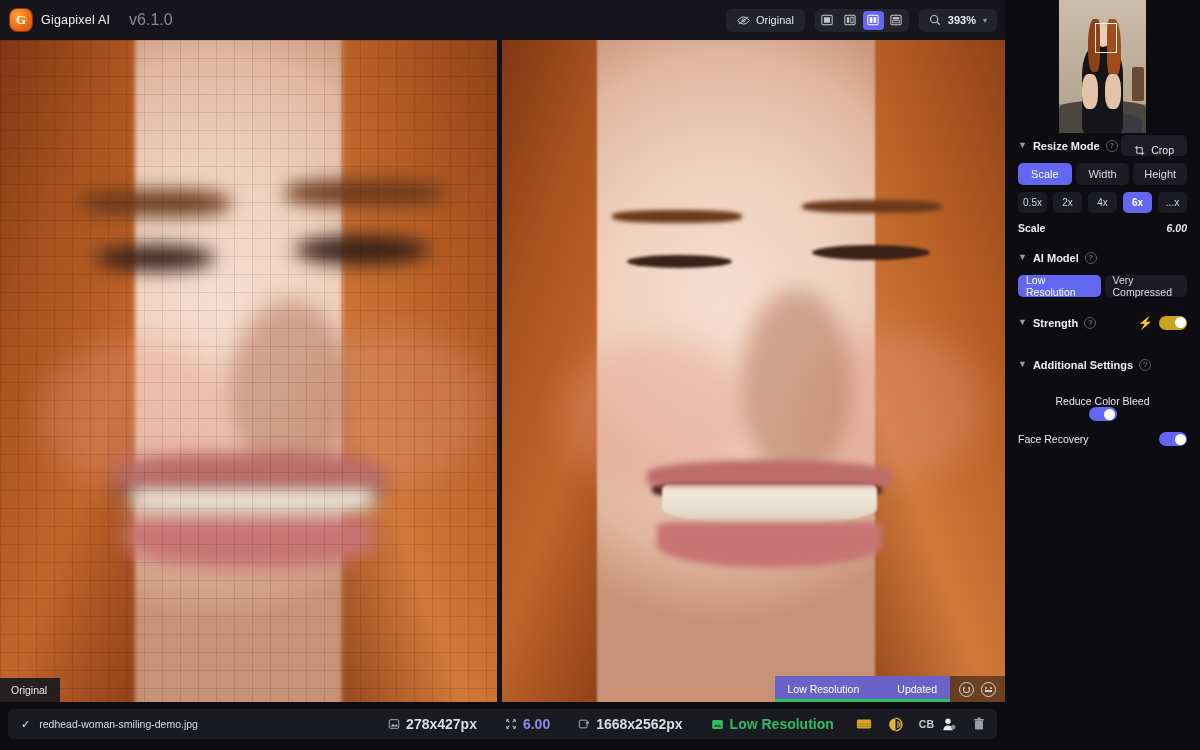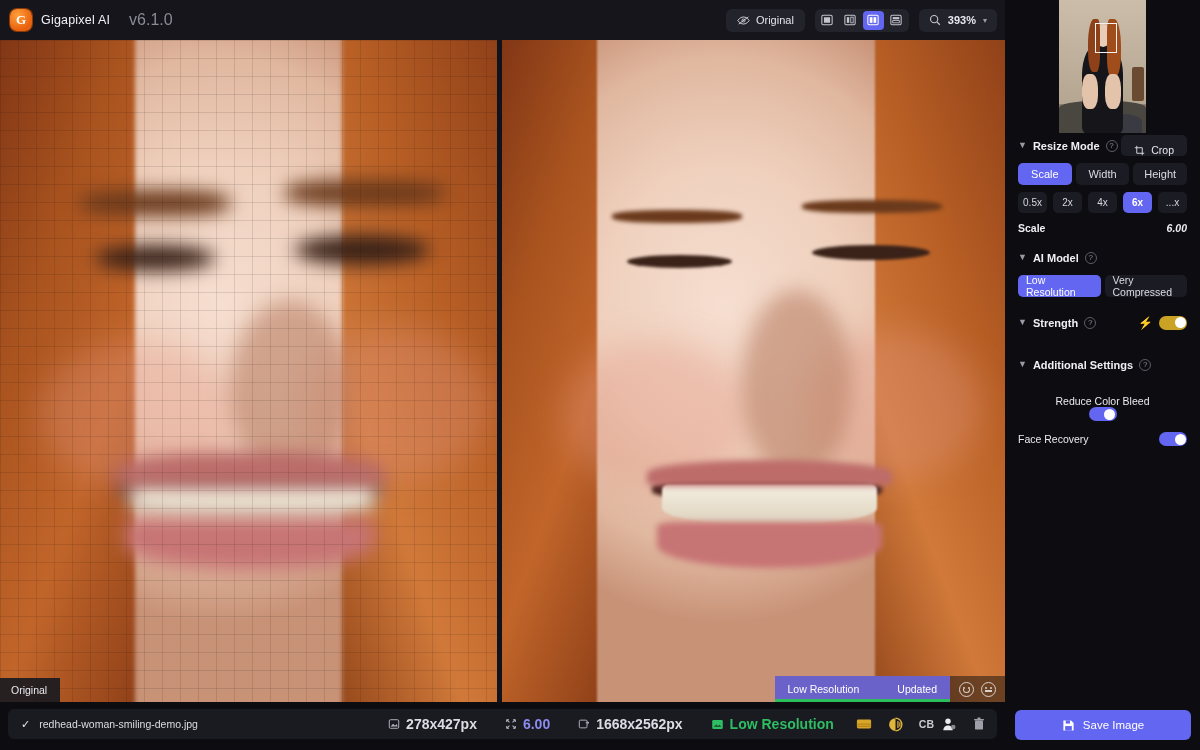"Save Image" div.save-btn { html: <div> <svg> <path></path> <rect></rect> <rect></rect> </svg> <span>Save Image</span> </div> -> none }
